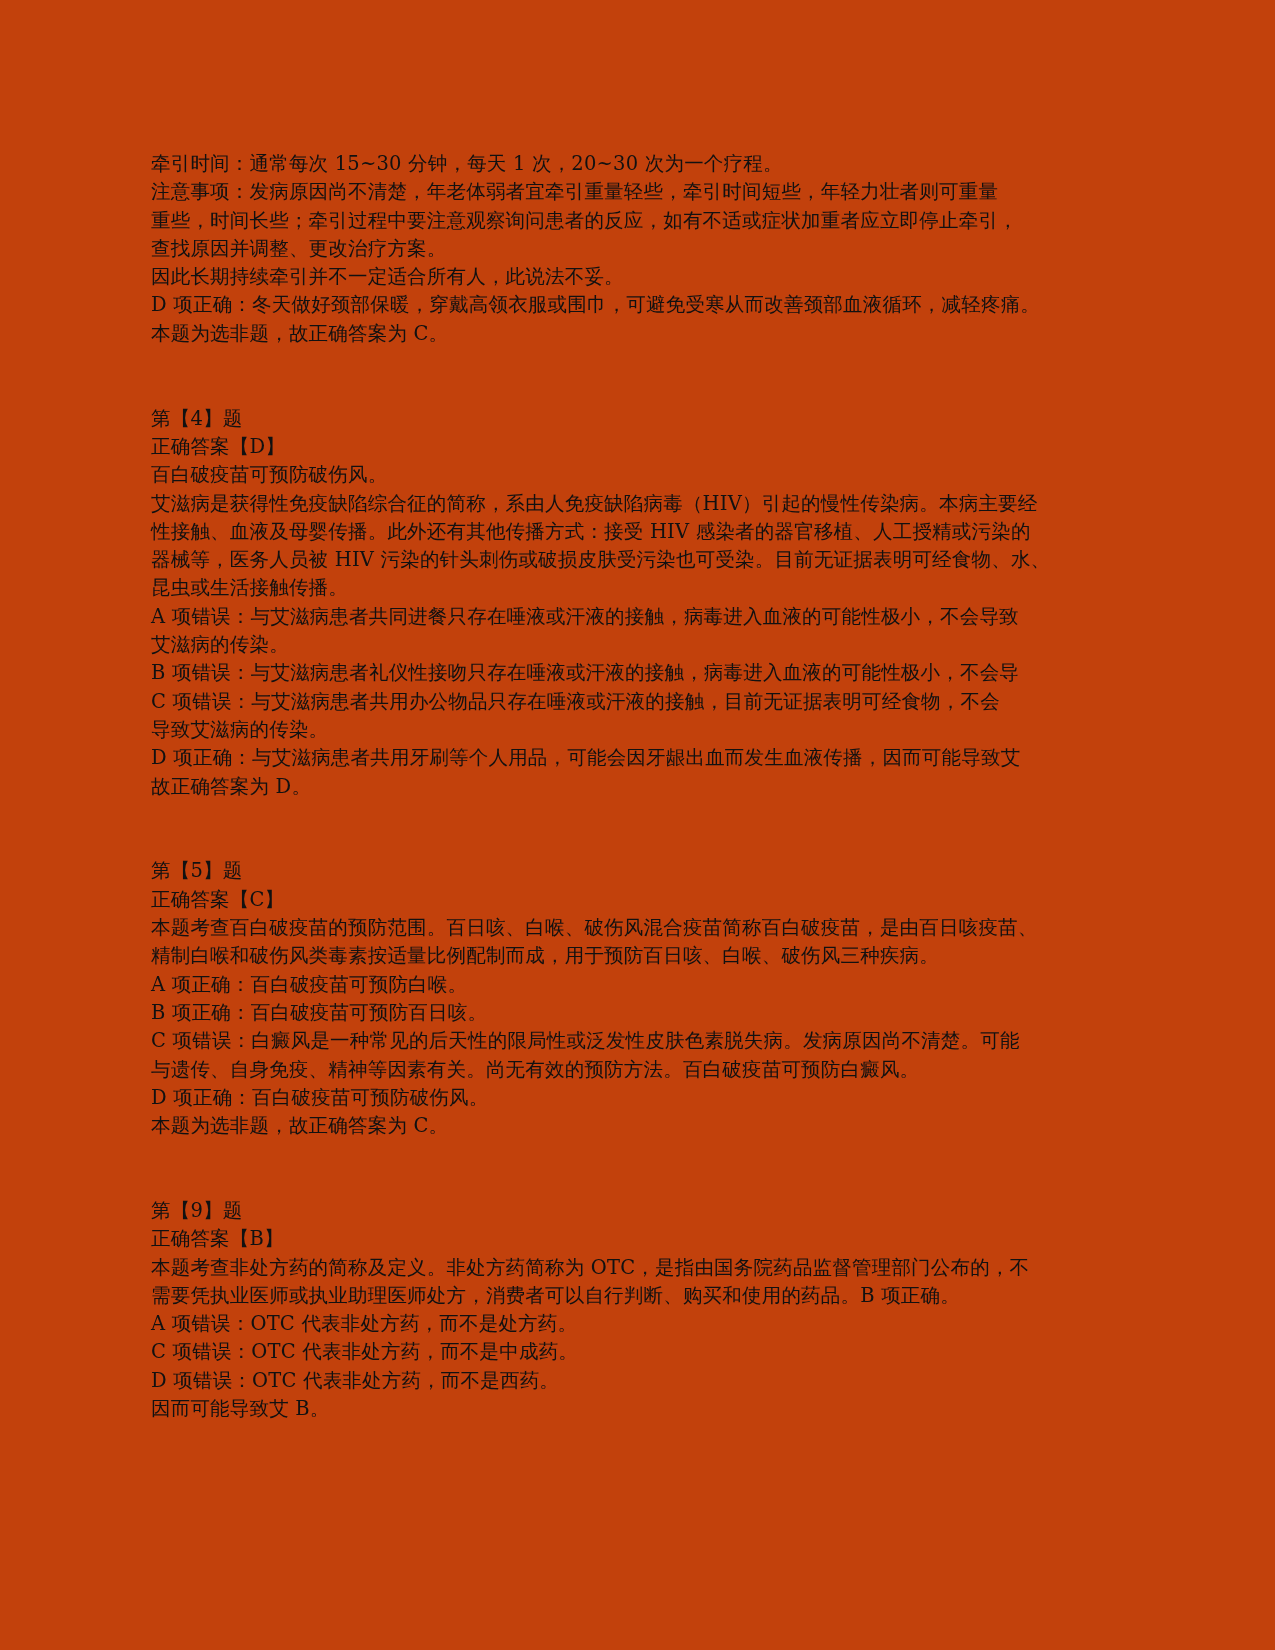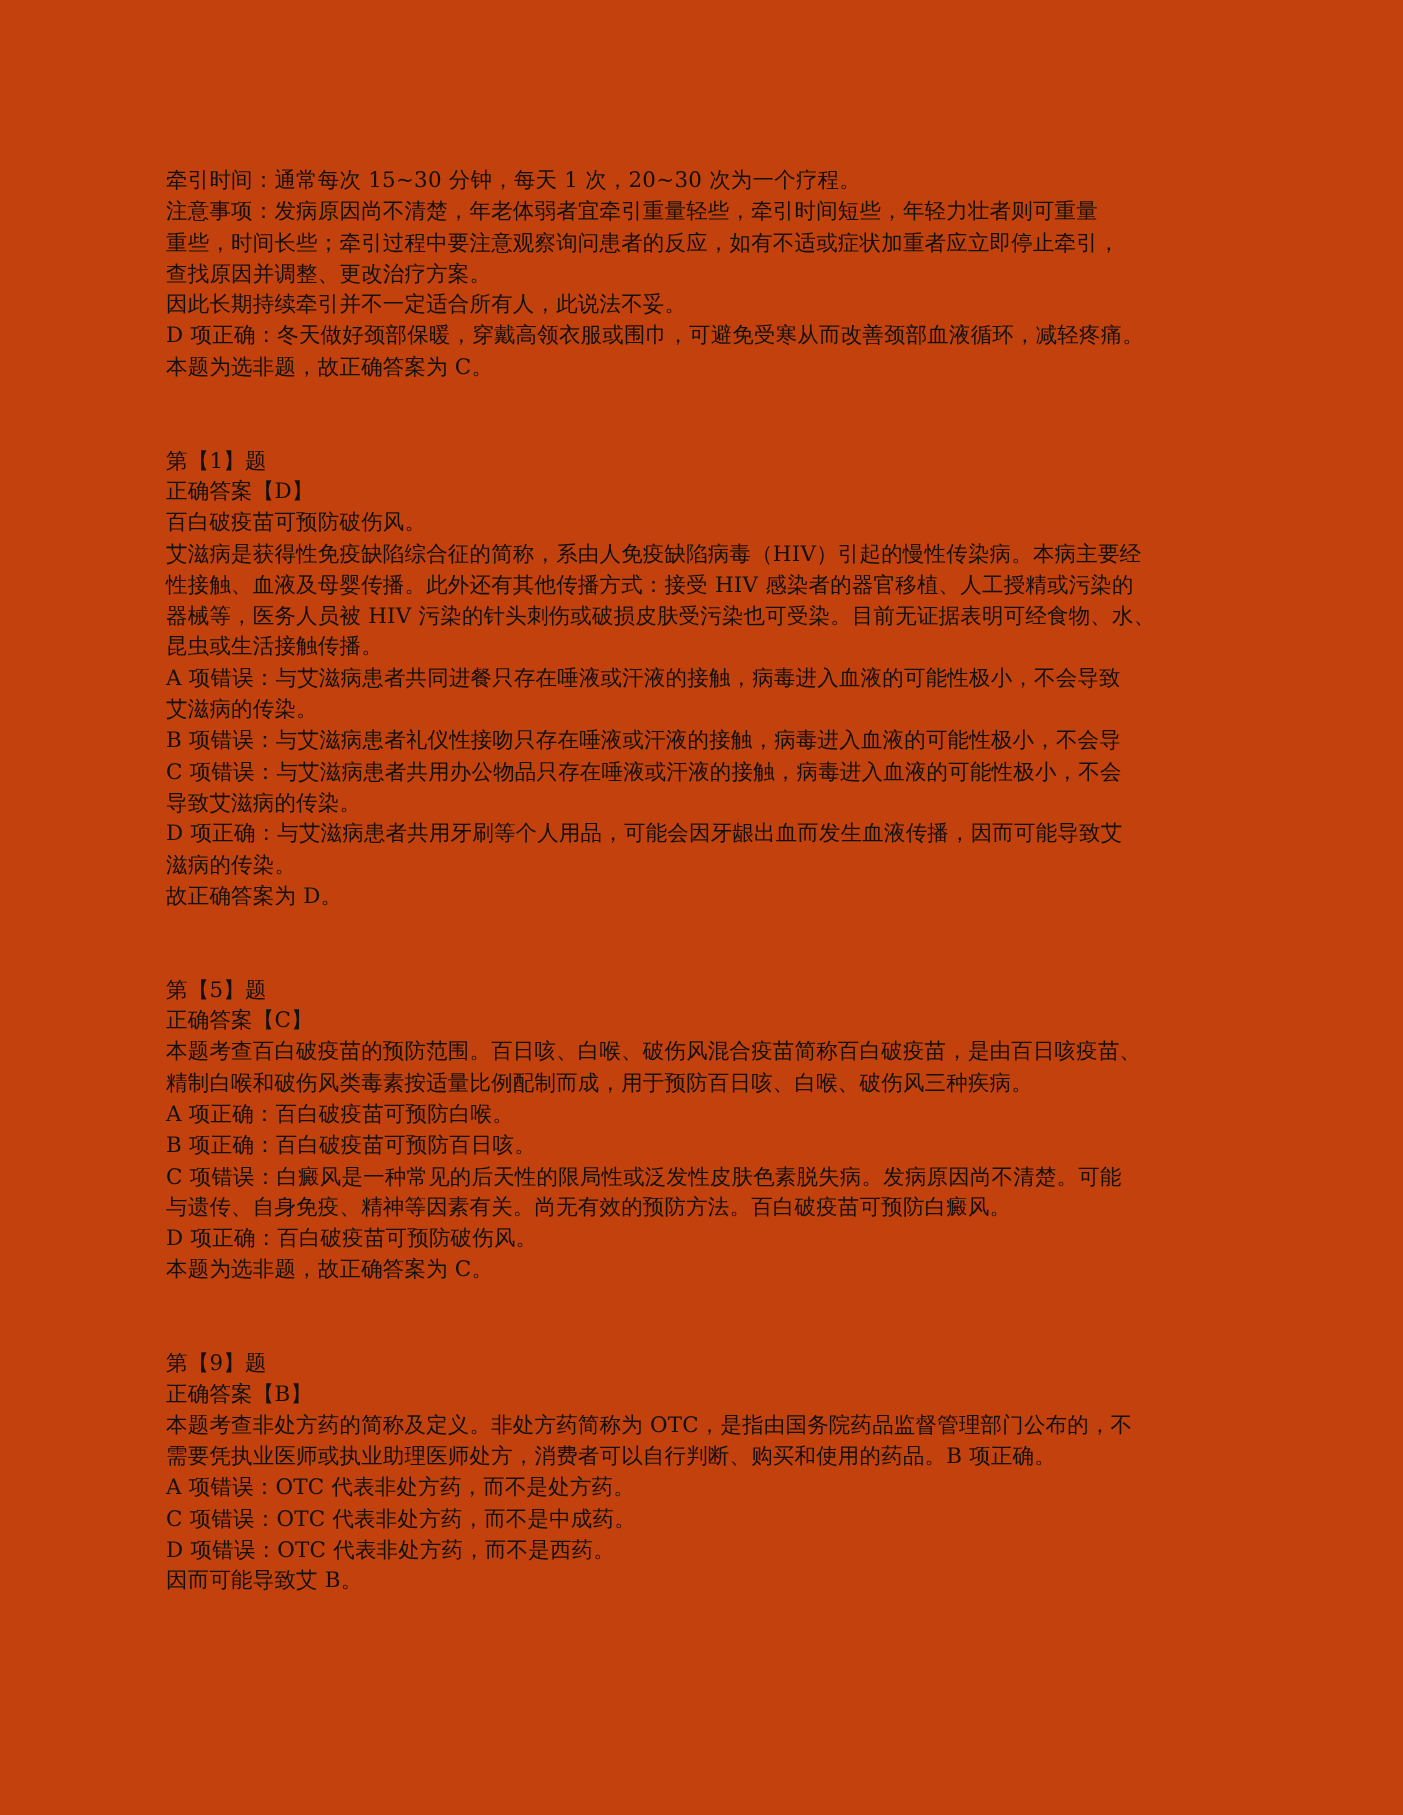"第【1】题" span.line { text: 1 -> 4 }
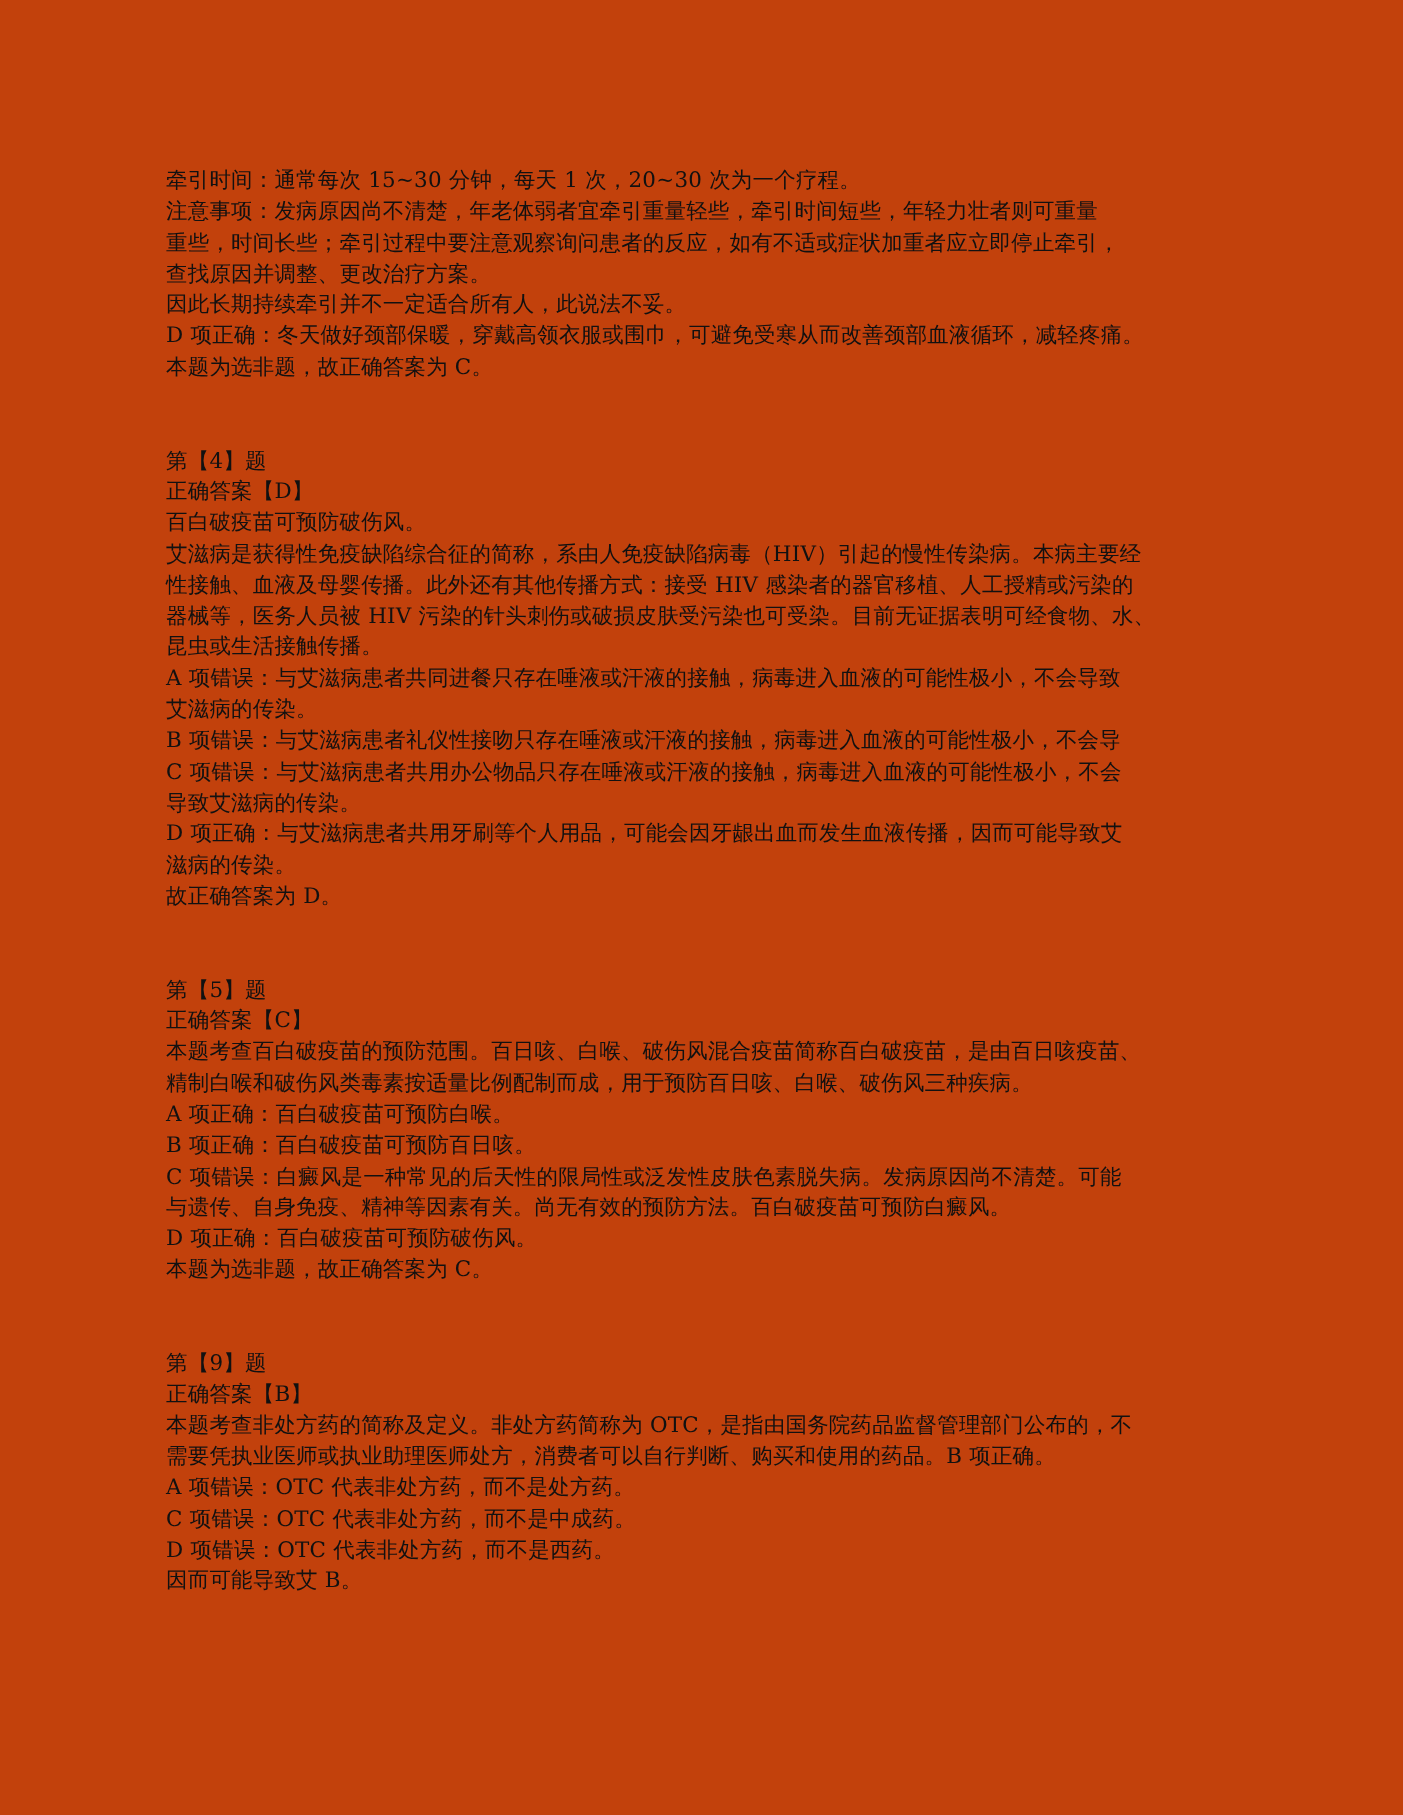"C 项错误：与艾滋病患者共用办公物品只存在唾液或汗液的接触，病毒进入血液的可能性极小，不会" span.line { text: 病毒进入血液的可能性极小 -> 目前无证据表明可经食物 }
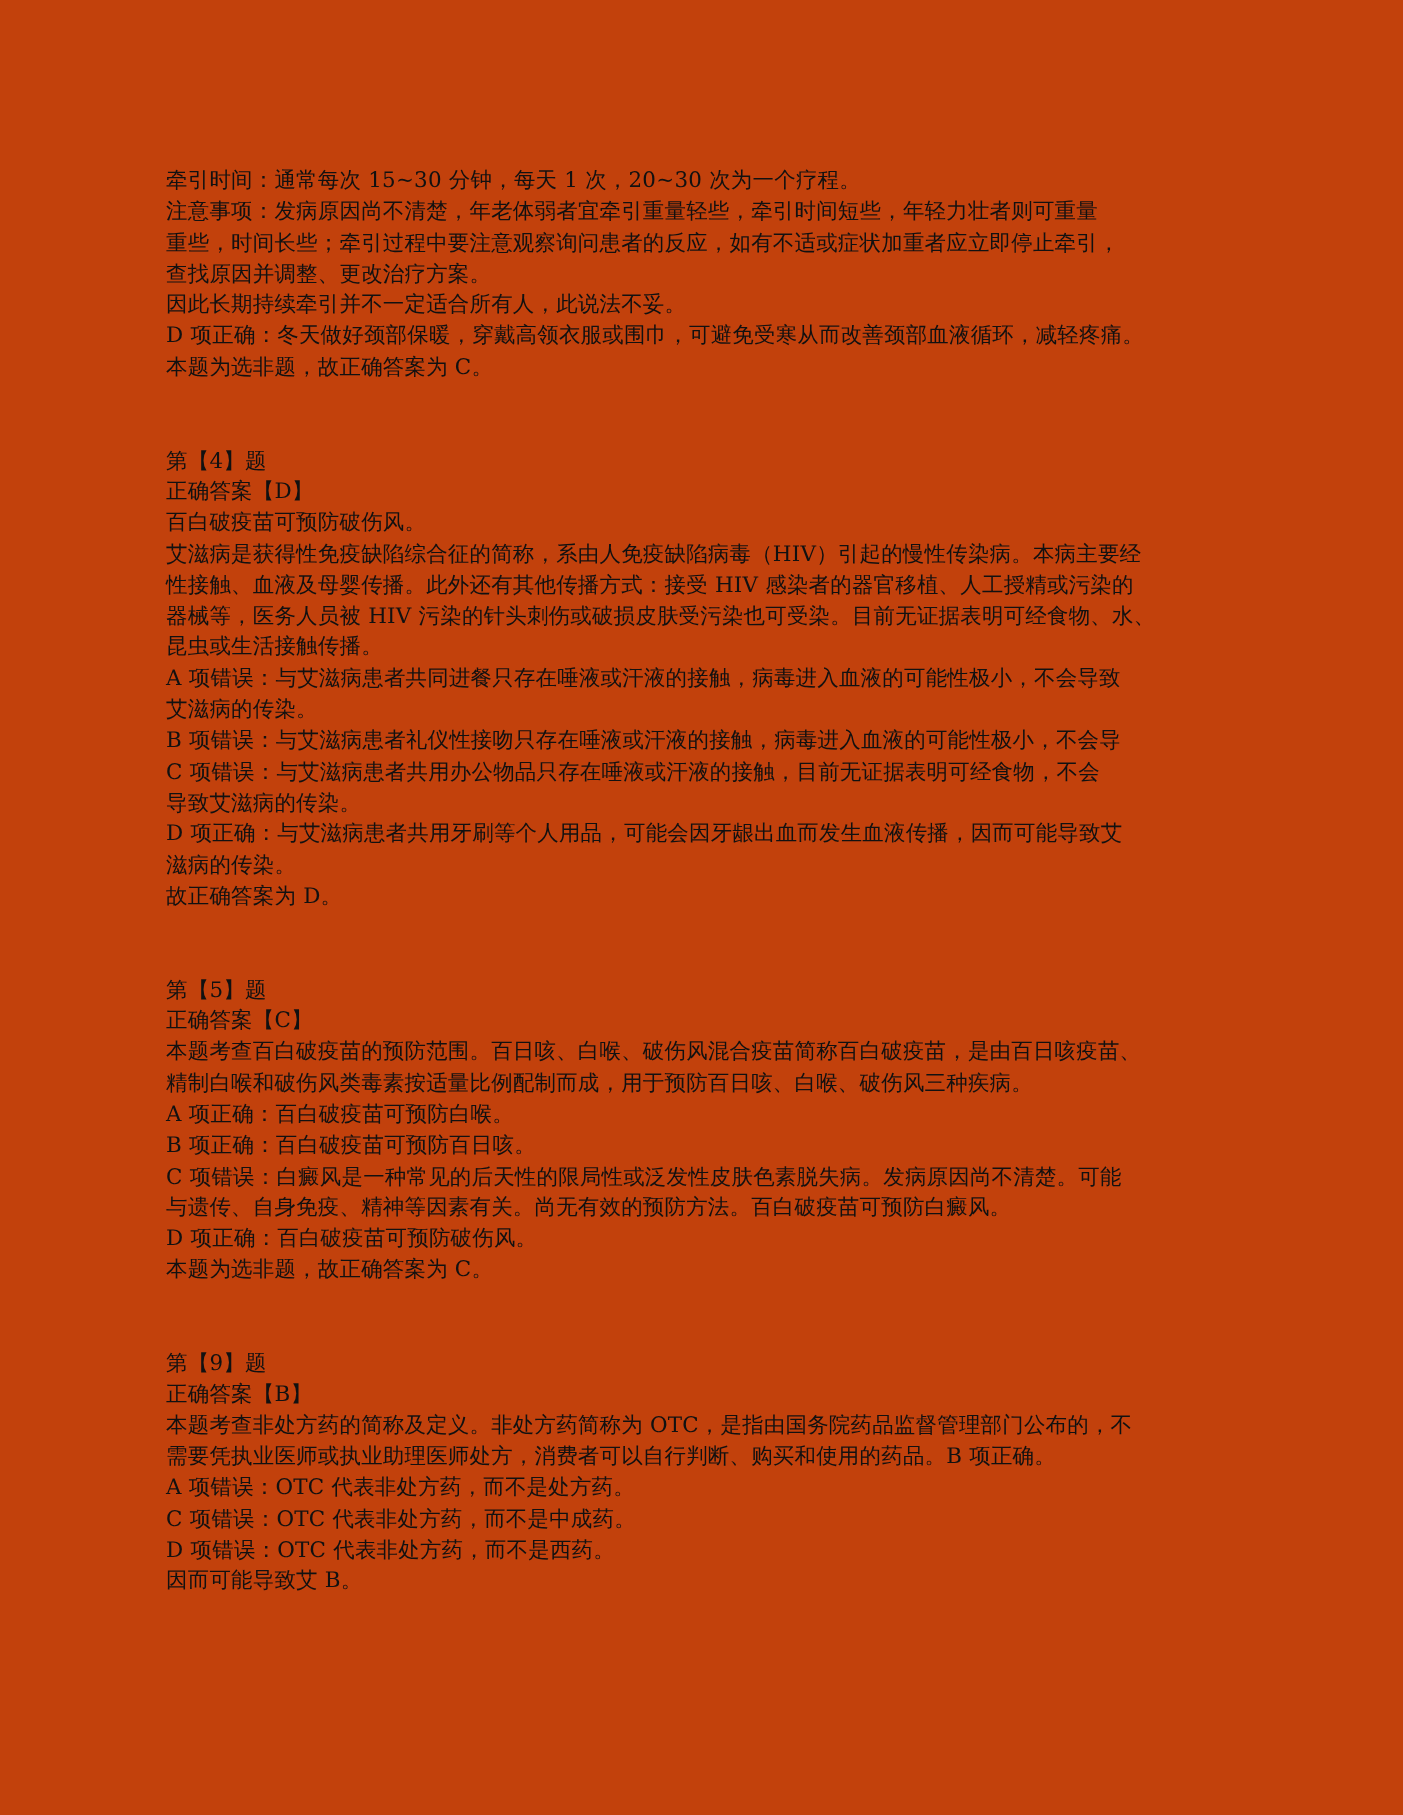"滋病的传染。" span.line { html: <span>滋病的传染。</span> -> none }
